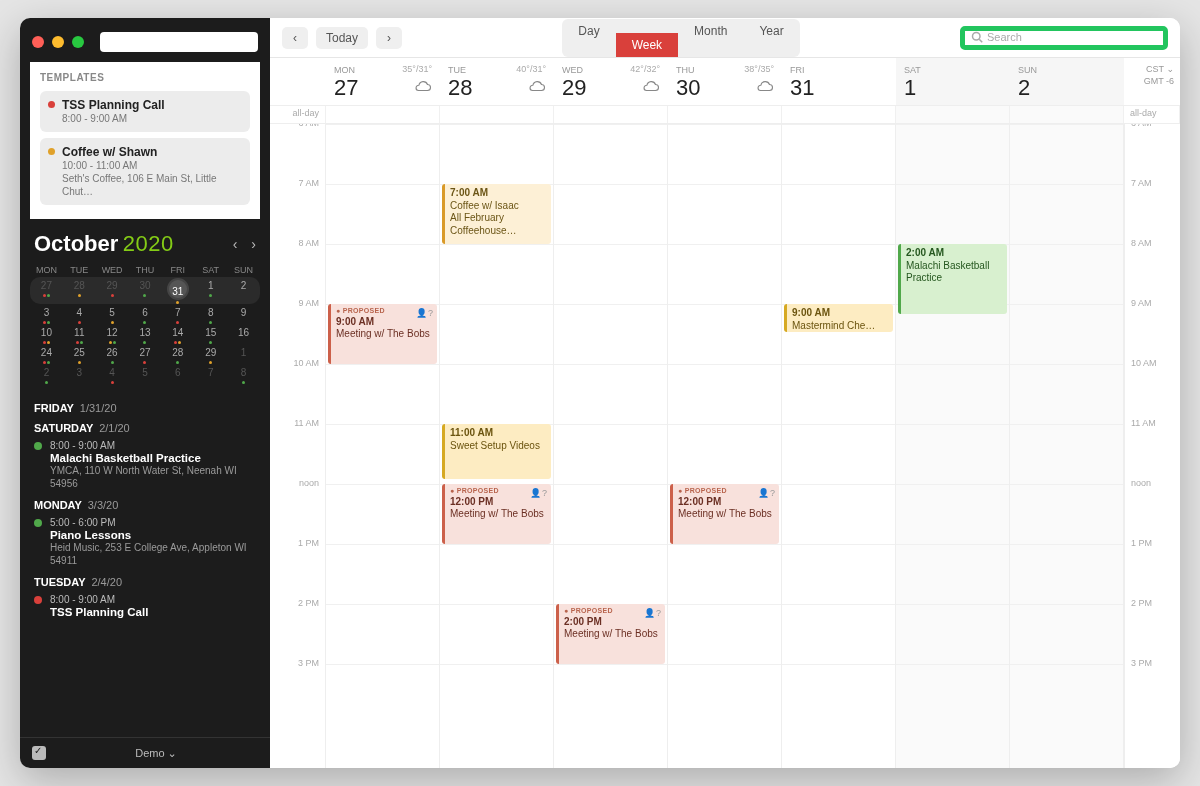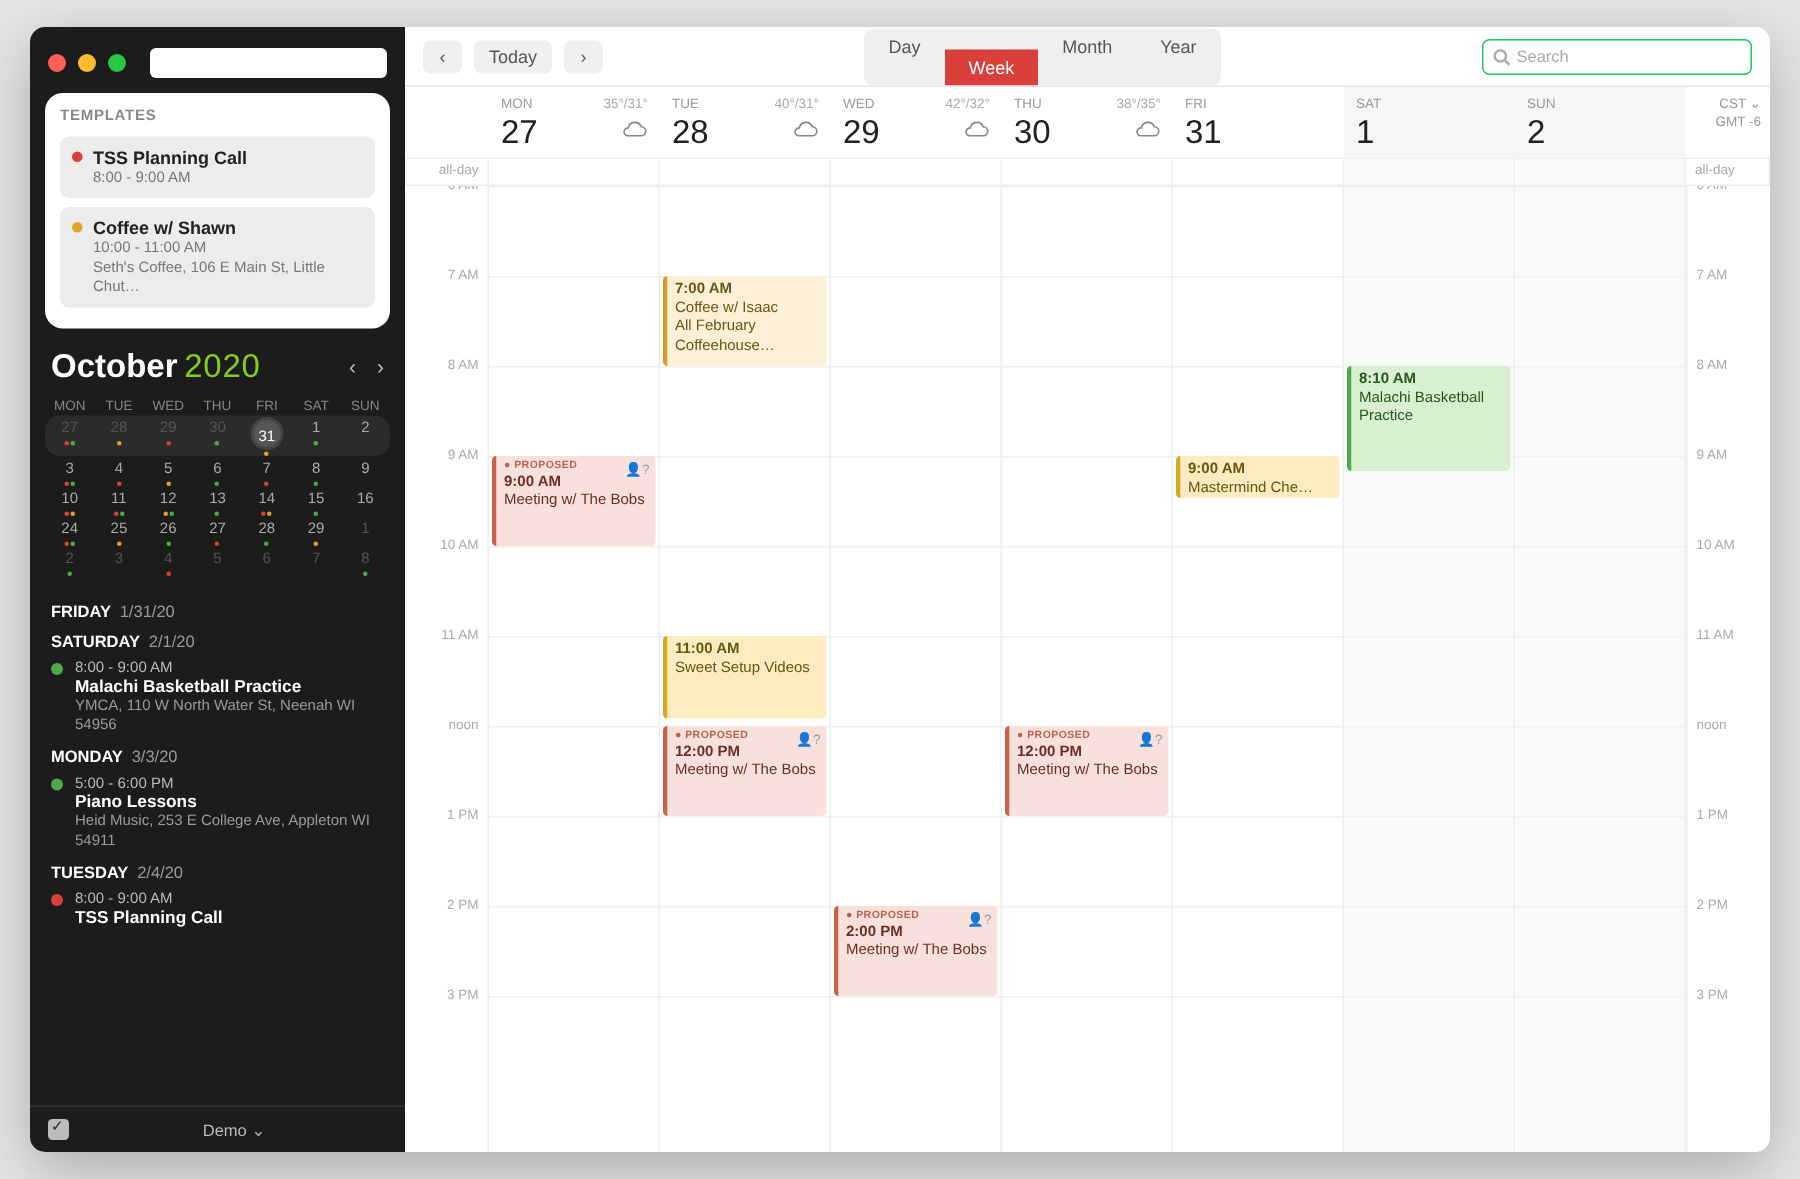"Search" .tb-search { align-items: center -> flex-start; border: 1px solid #22c55e -> 5px solid #22c55e; width: 180px -> 208px }
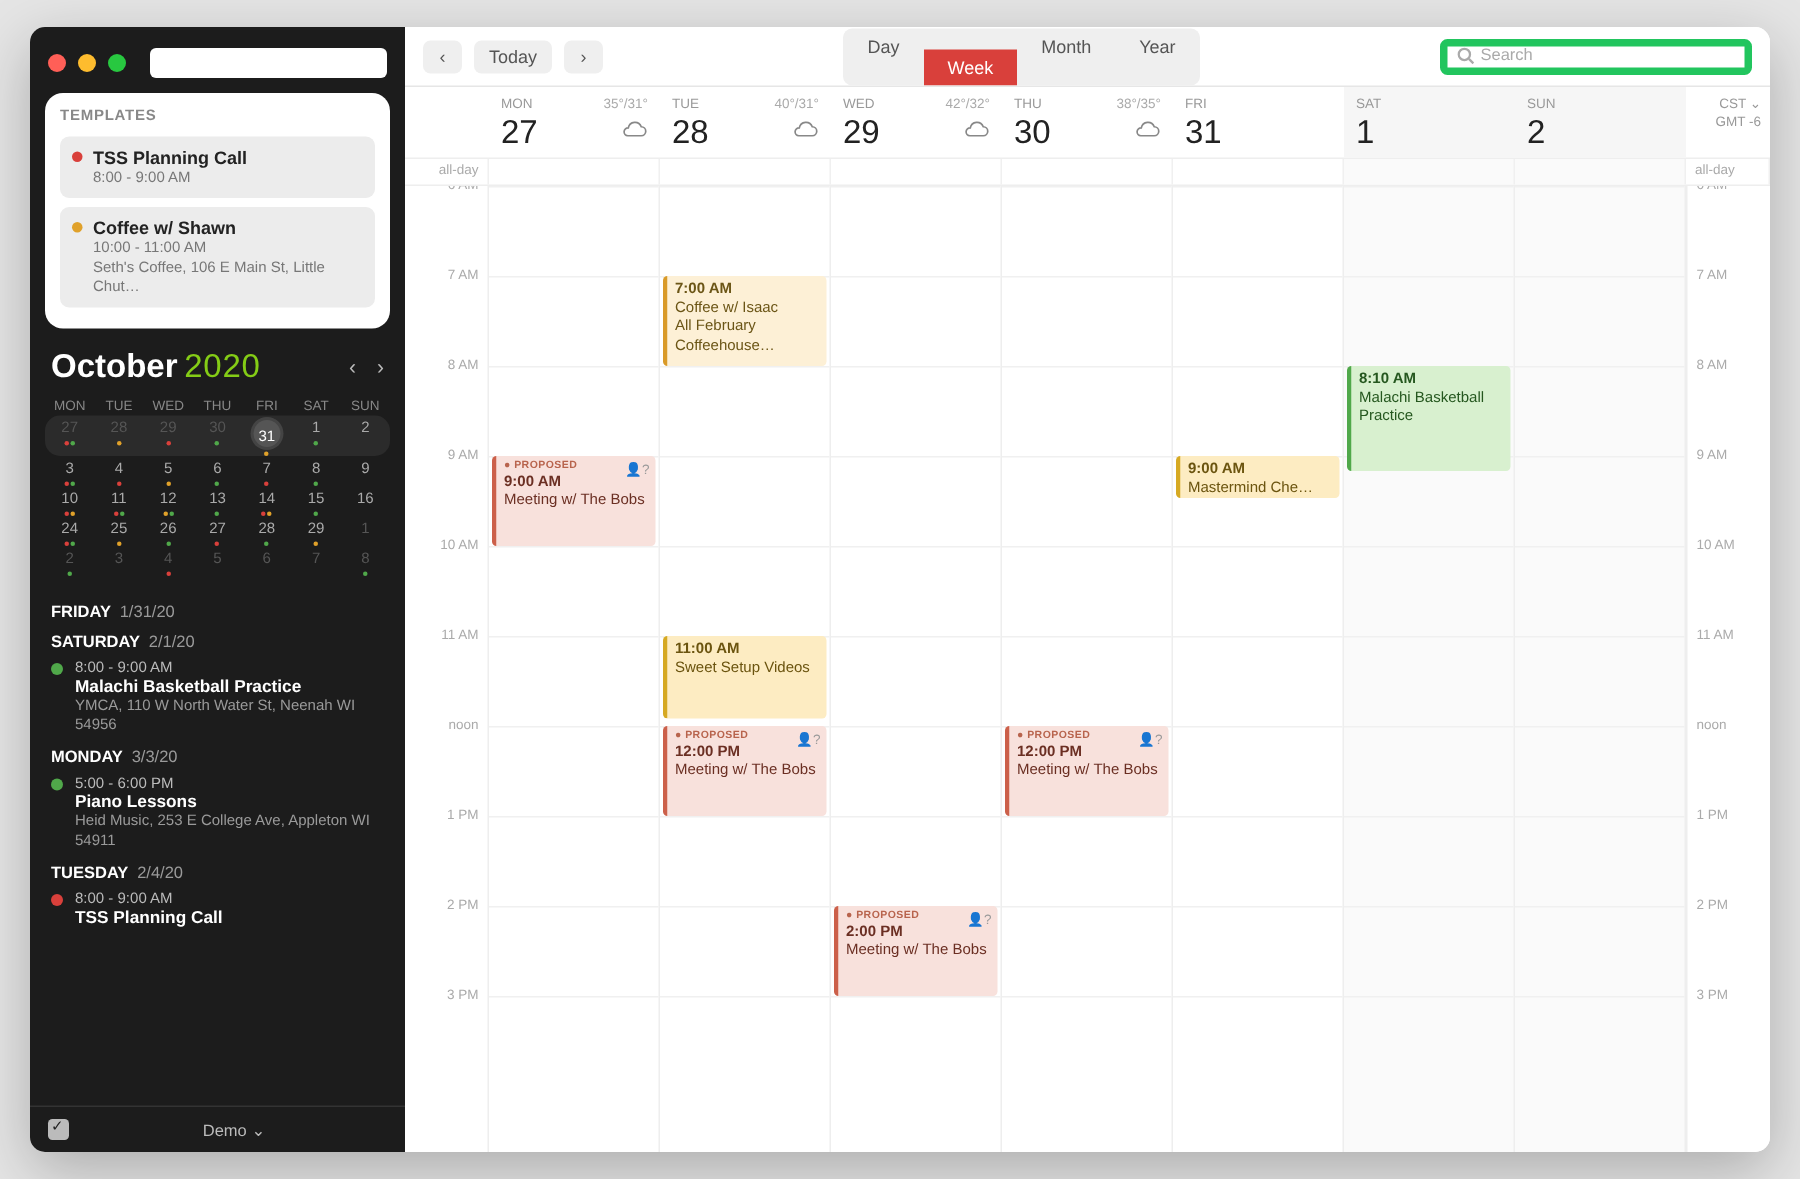"TEMPLATES" .templates-card { border-radius: 12px -> 0 }
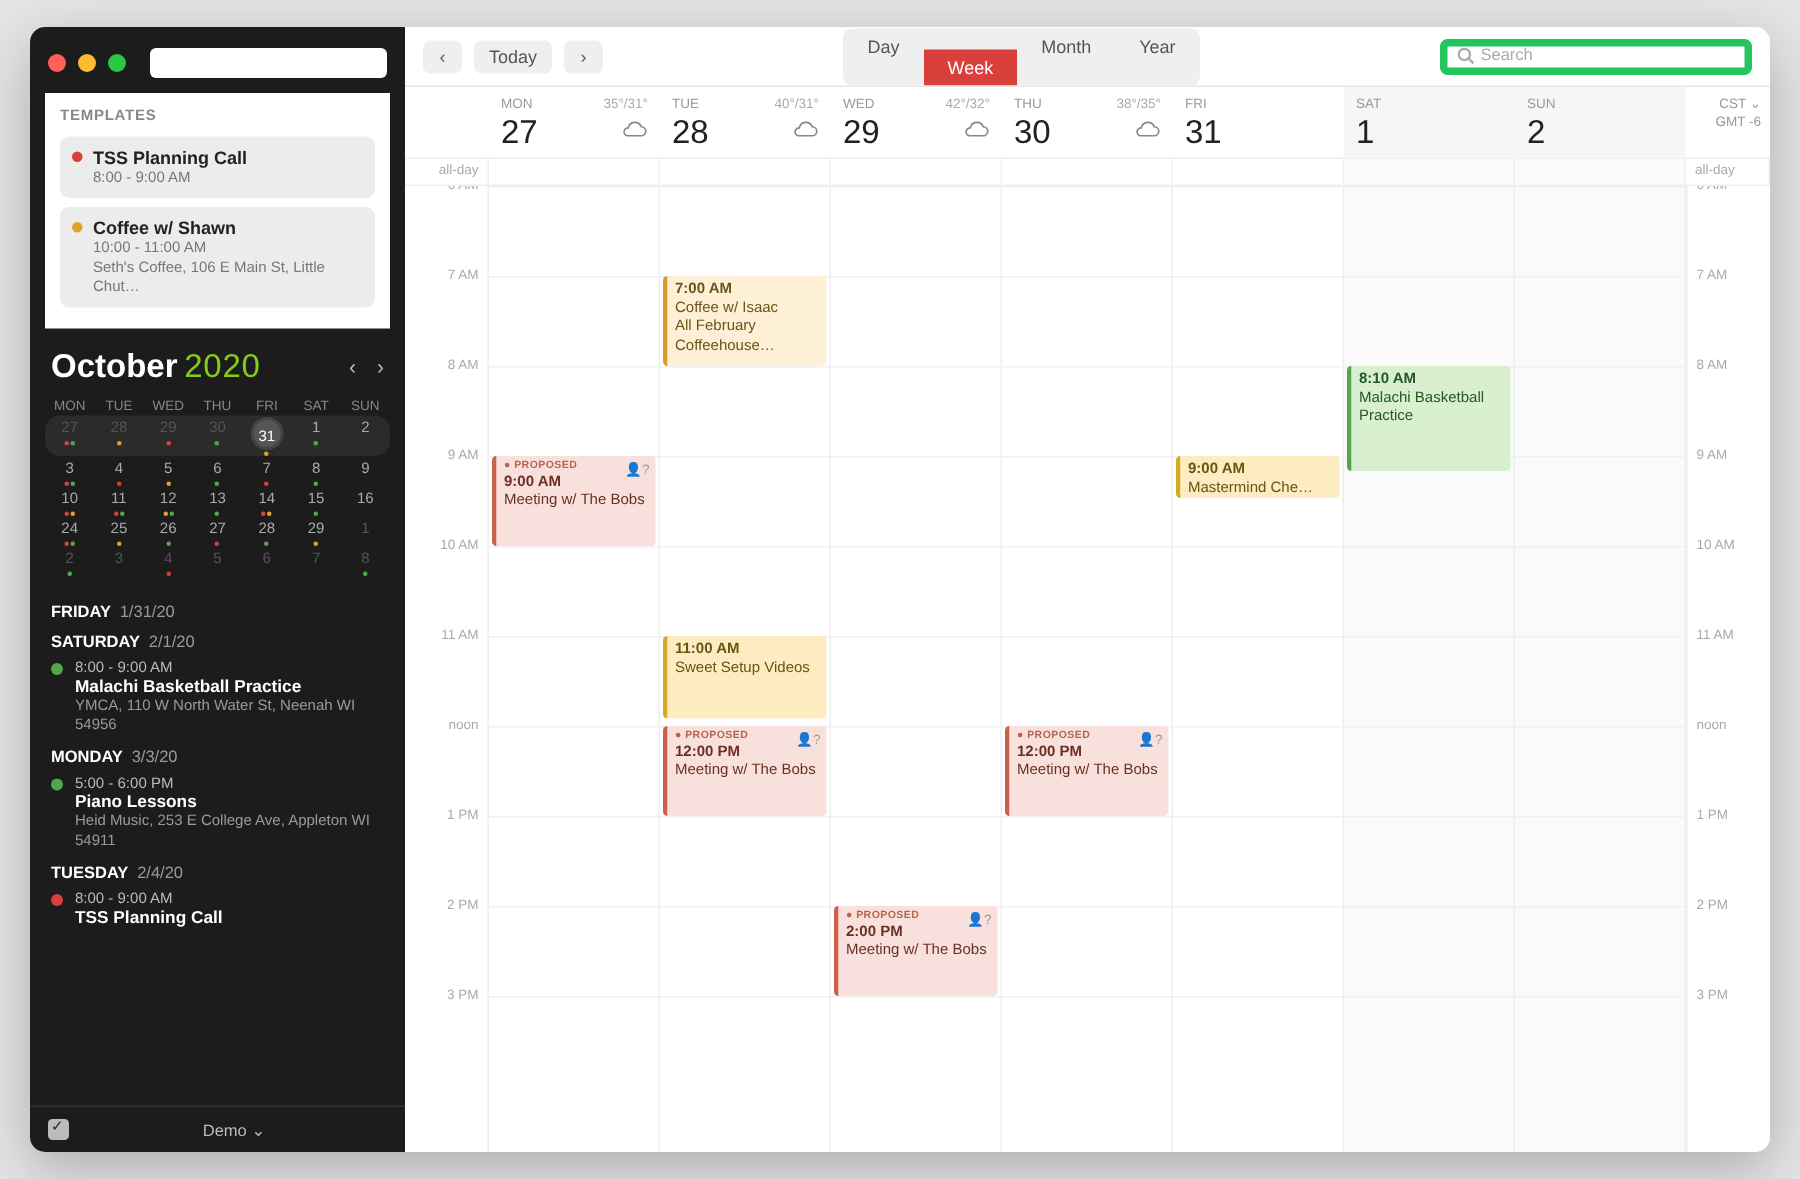"8:10 AM" div.et { text: 8:10 -> 2:00 }
